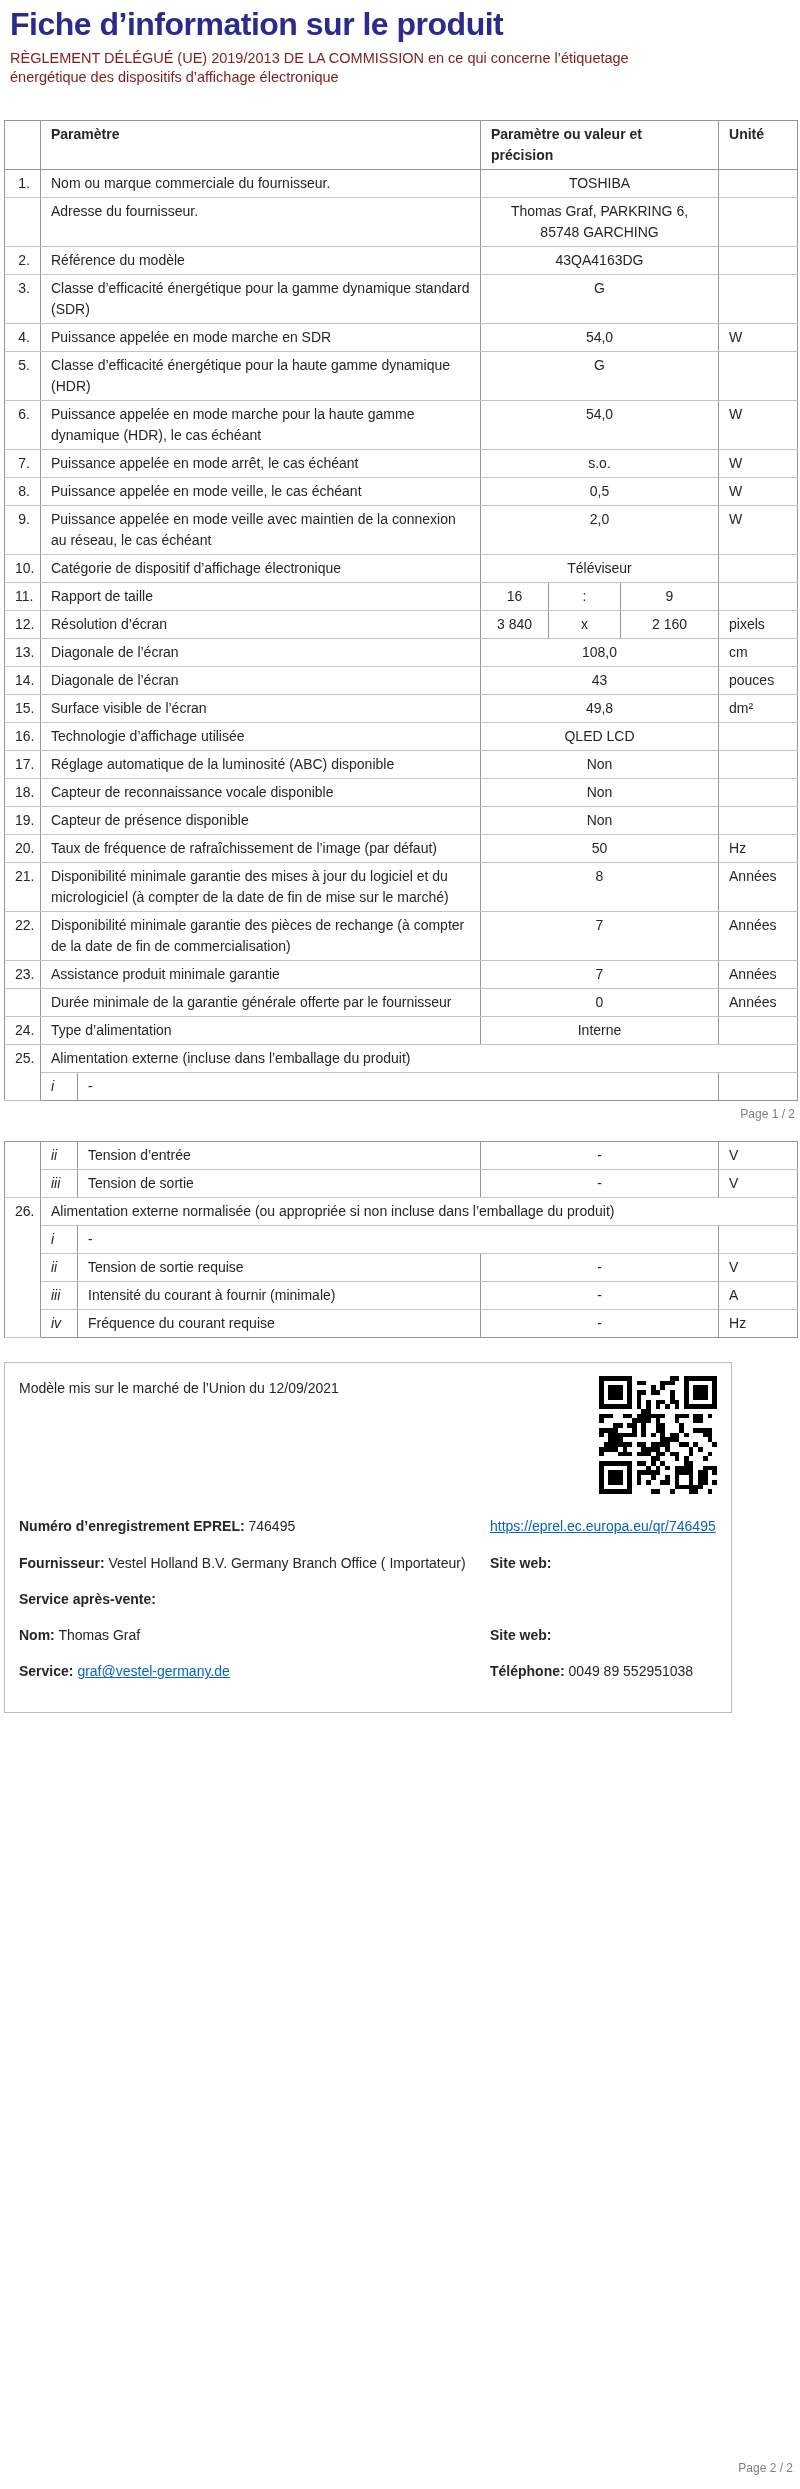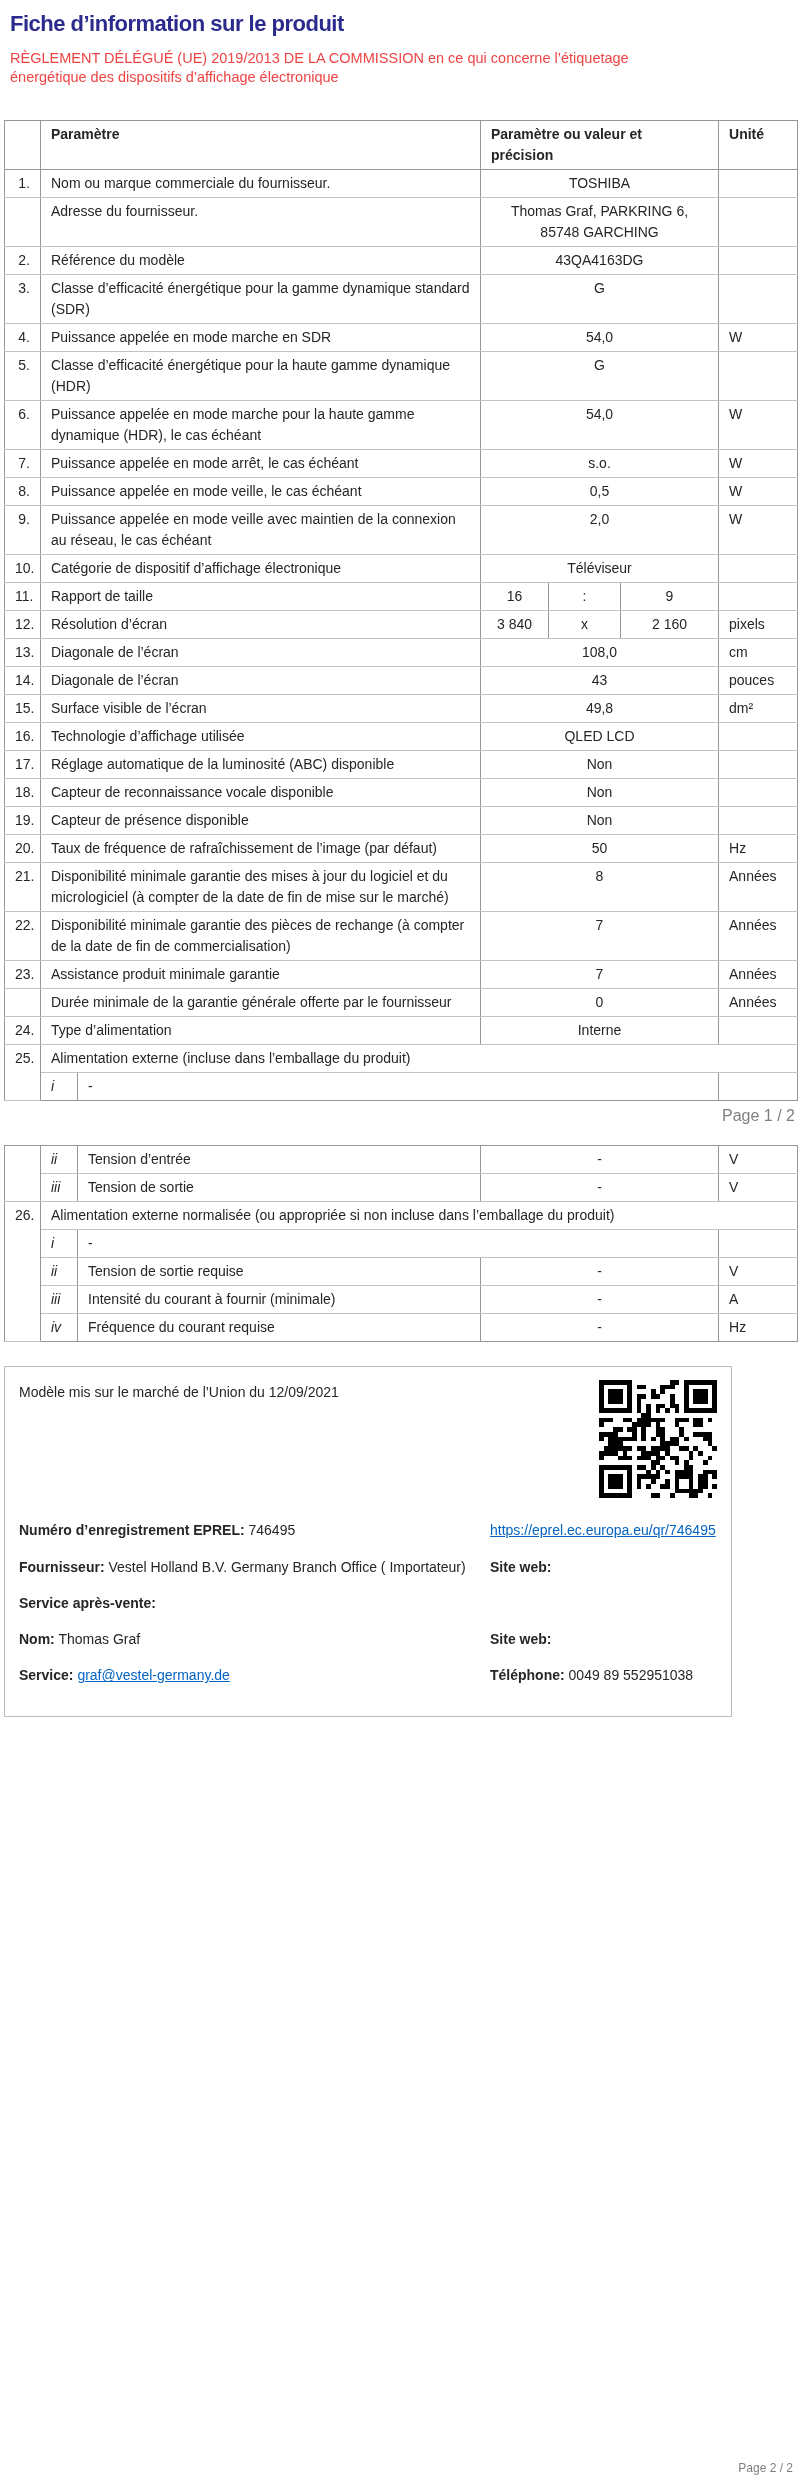"Fiche d’information sur le produit" h1.title { font-size: 22px -> 32px }
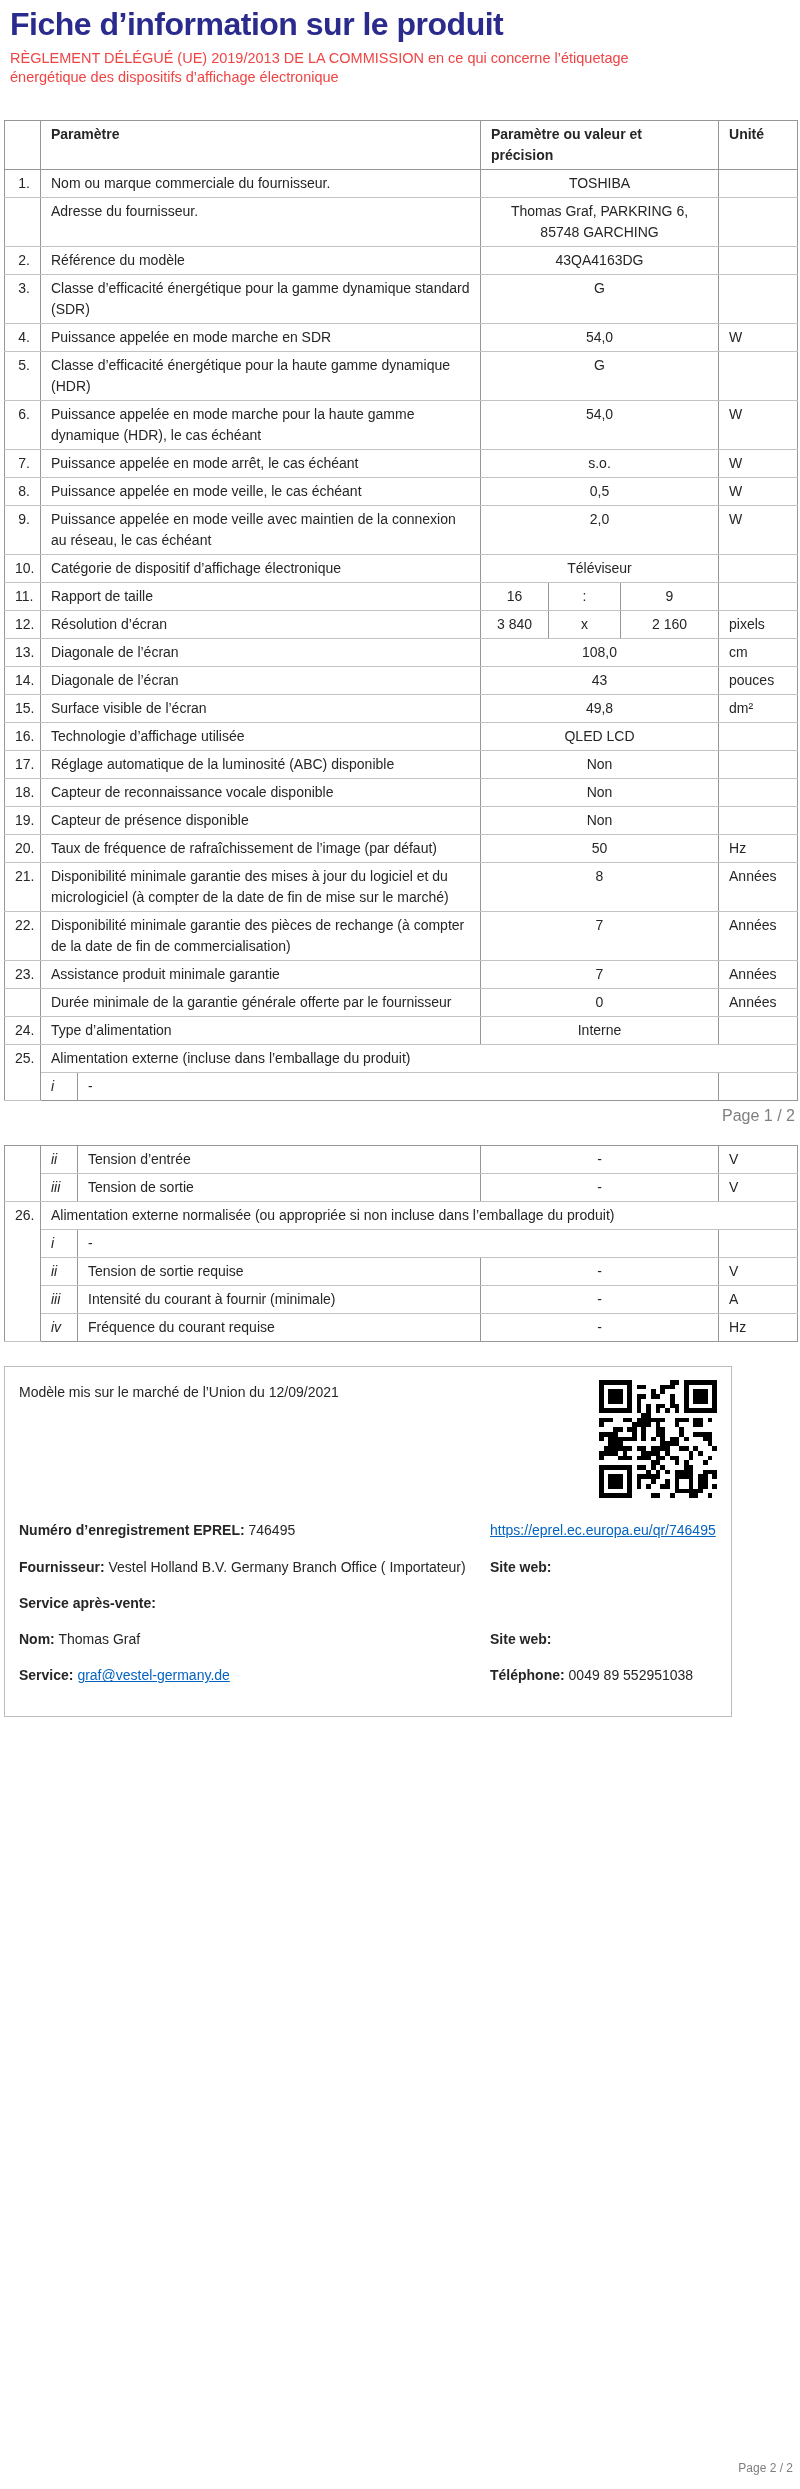"RÈGLEMENT DÉLÉGUÉ (UE) 2019/2013 DE" .subtitle { color: #ef4444 -> #7f1d1d }
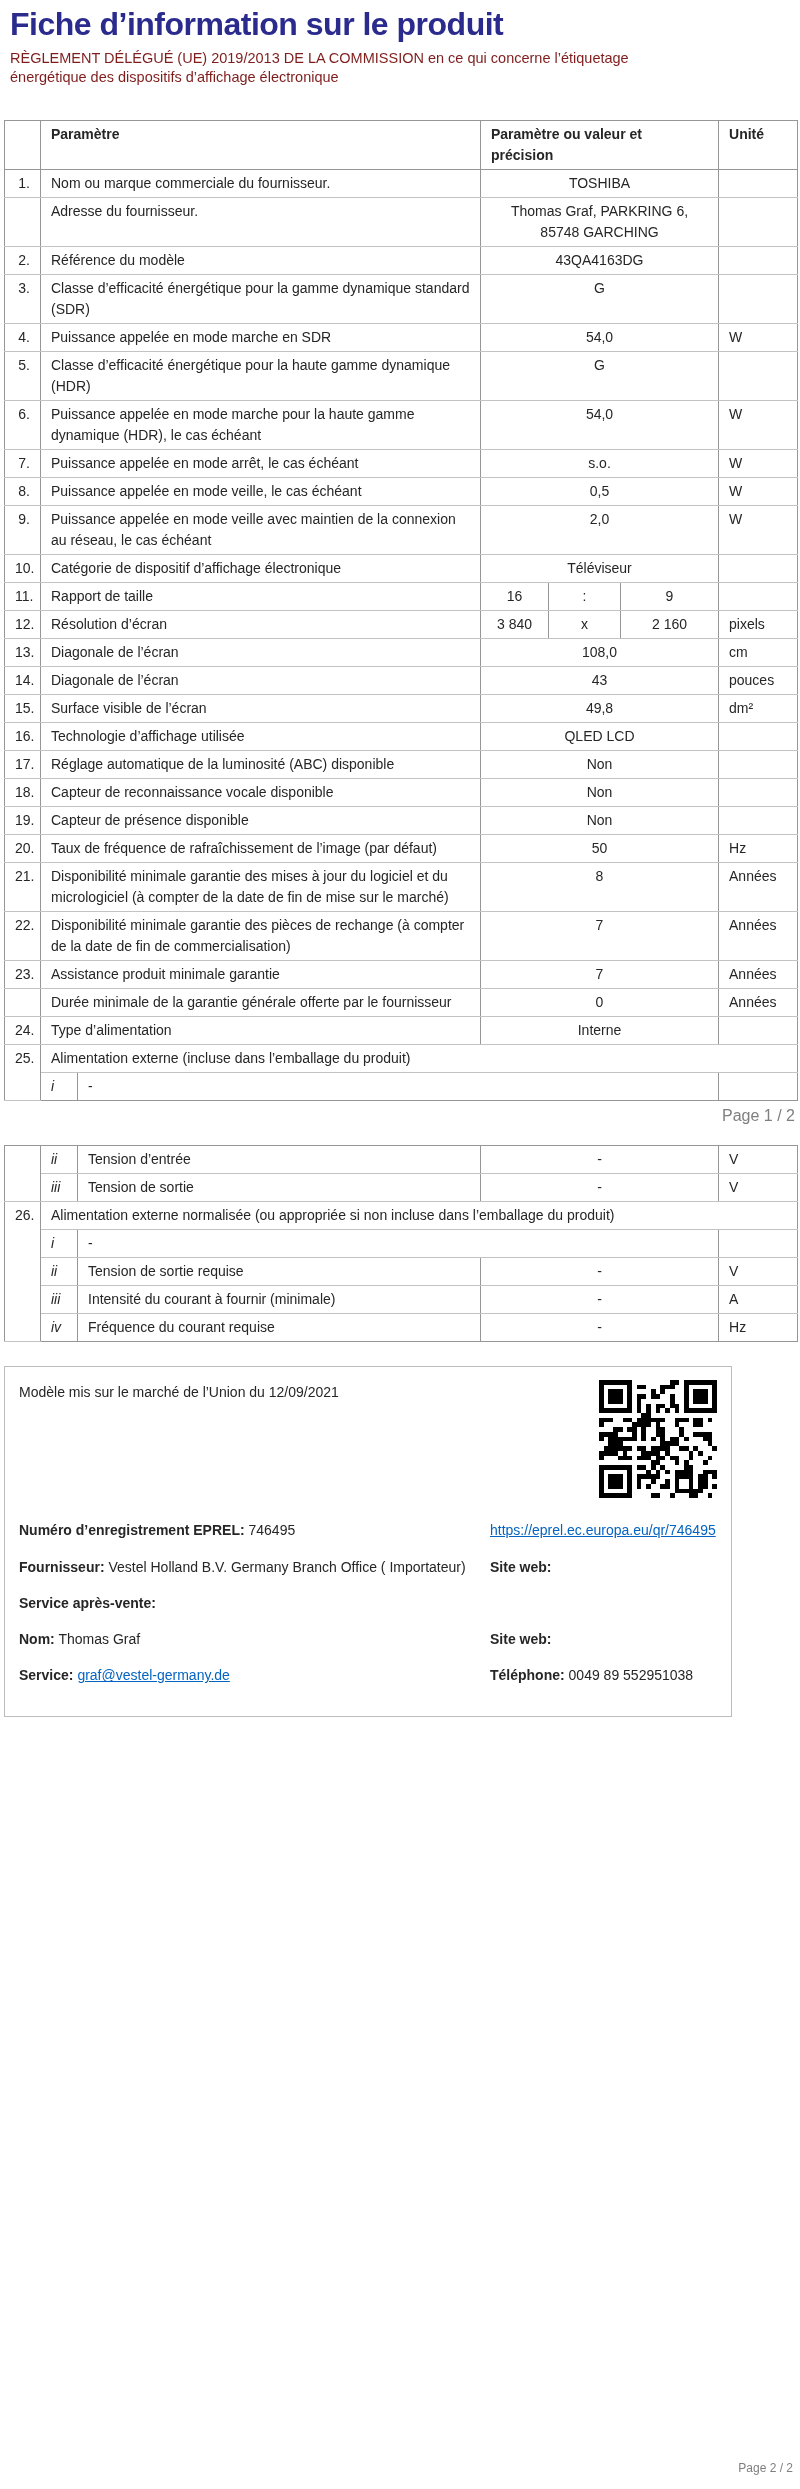"Page 1 / 2" .page-label { font-size: 16px -> 12px }
